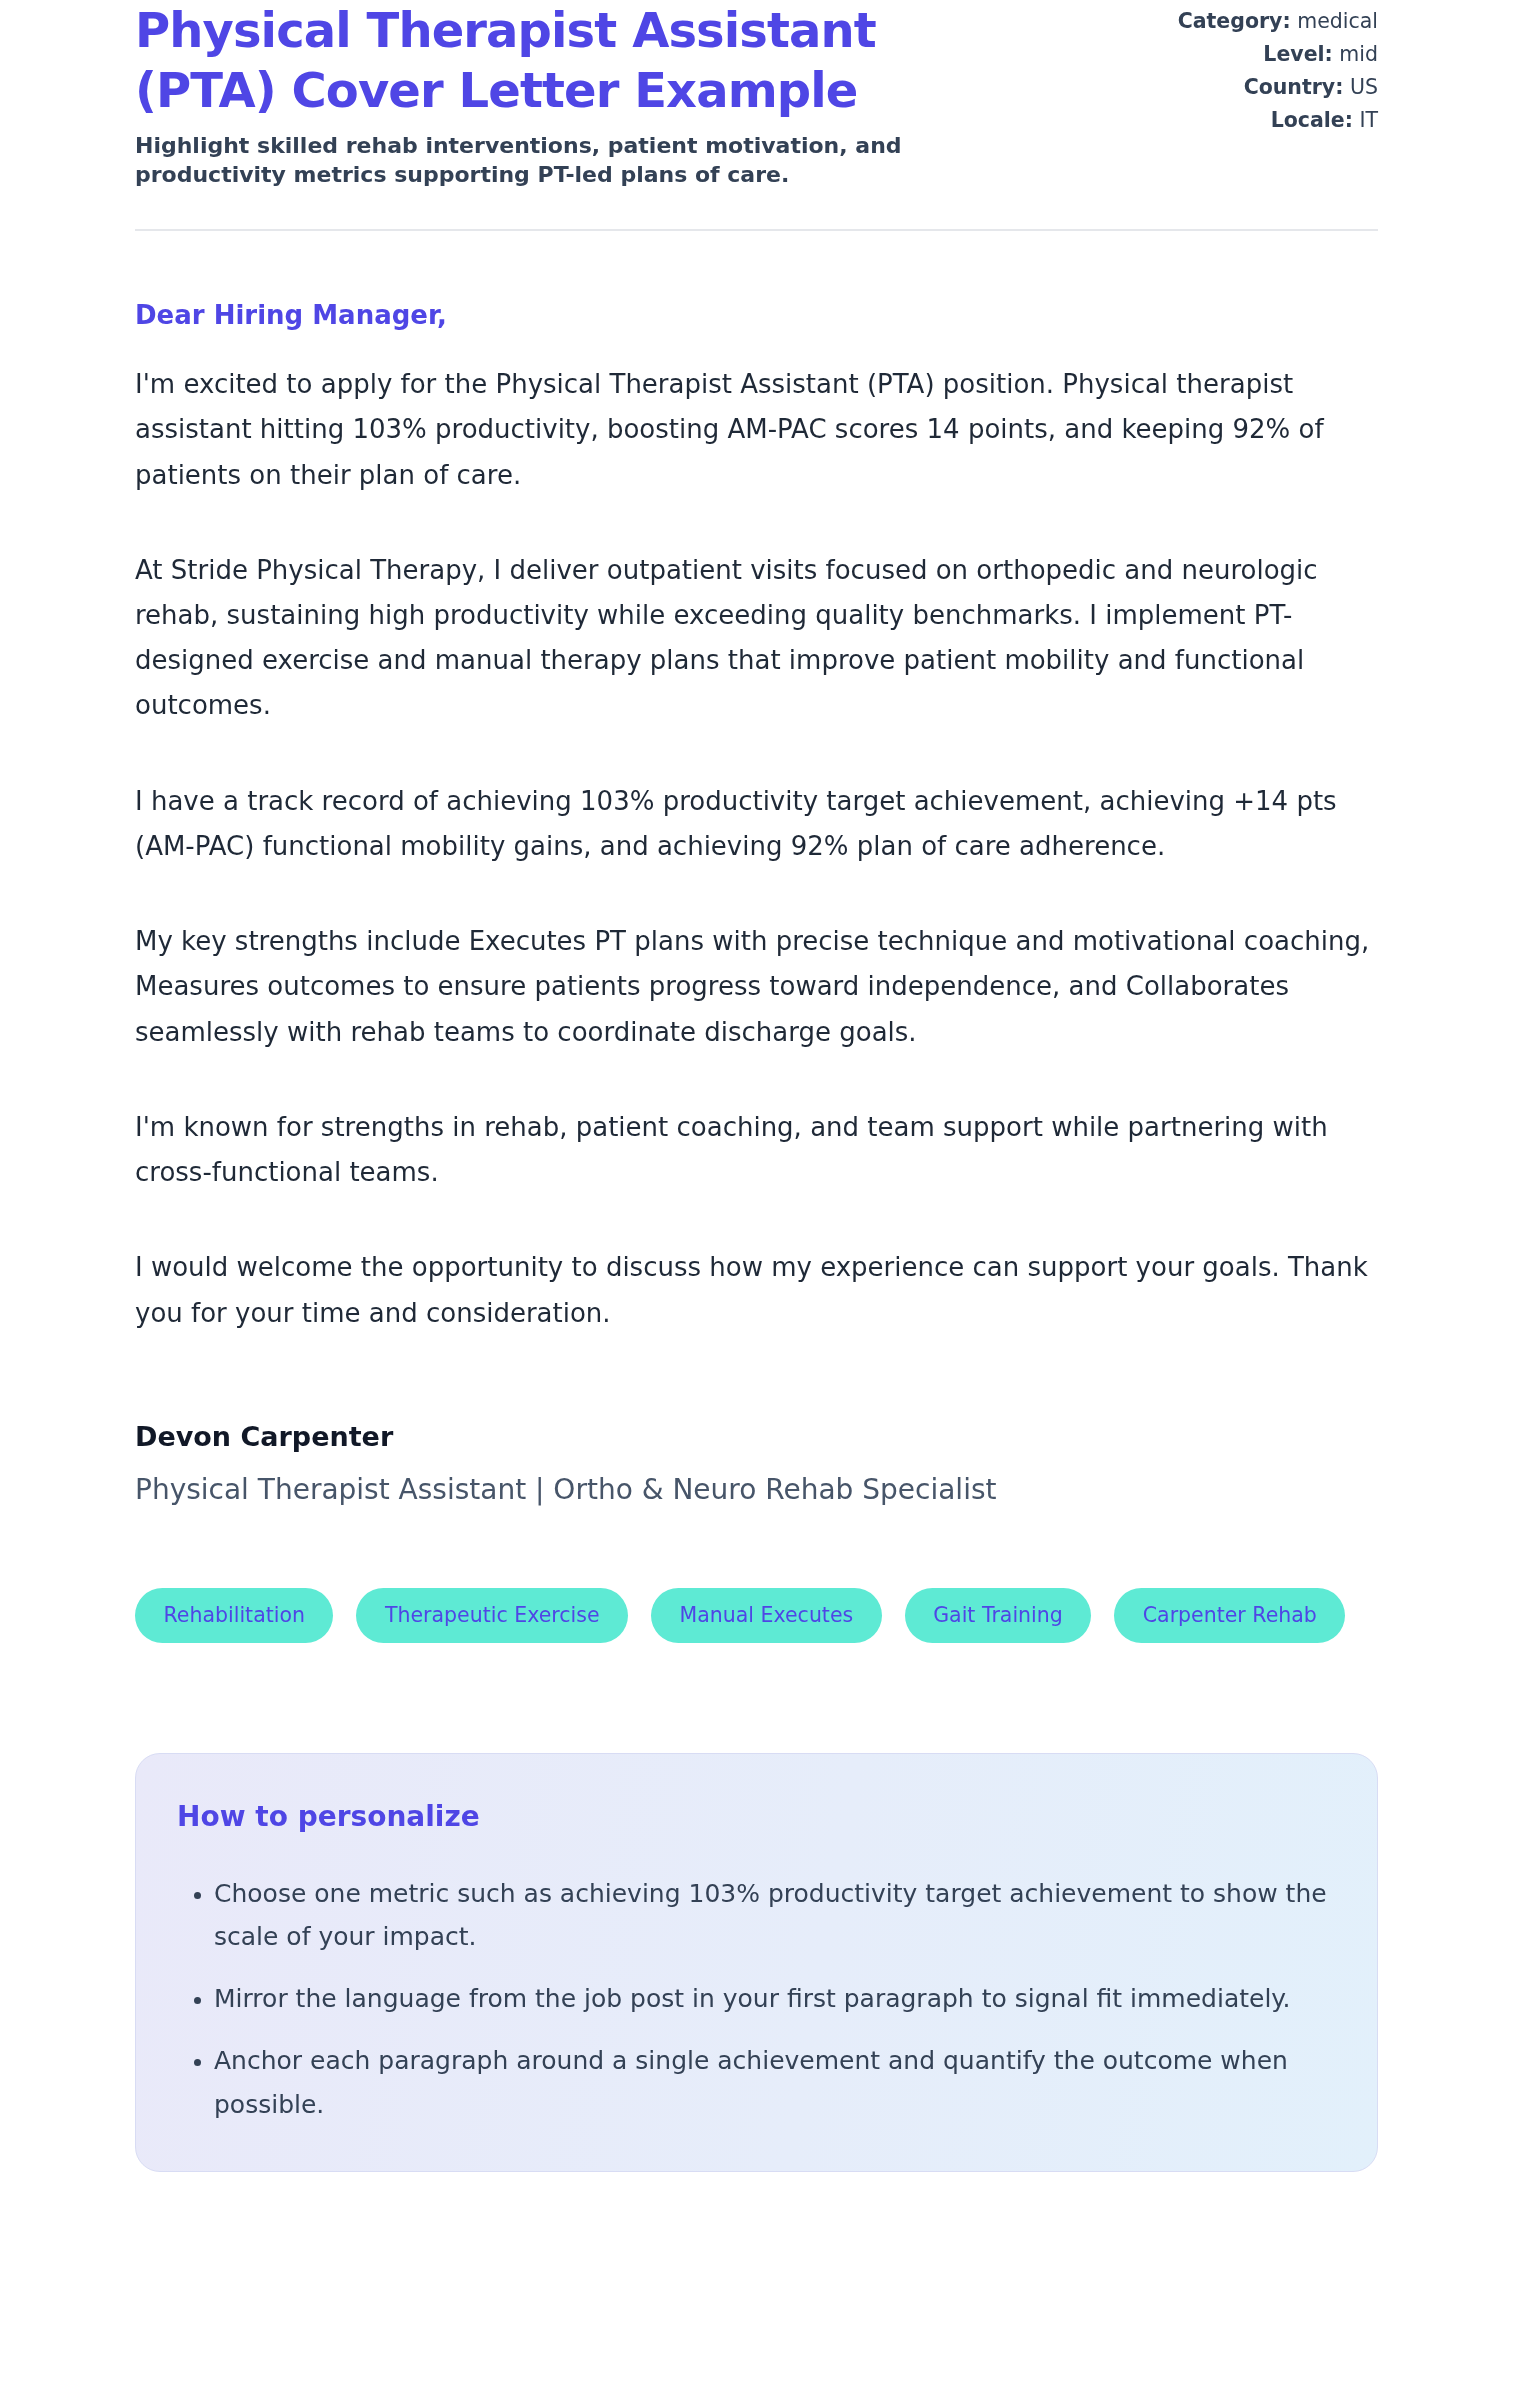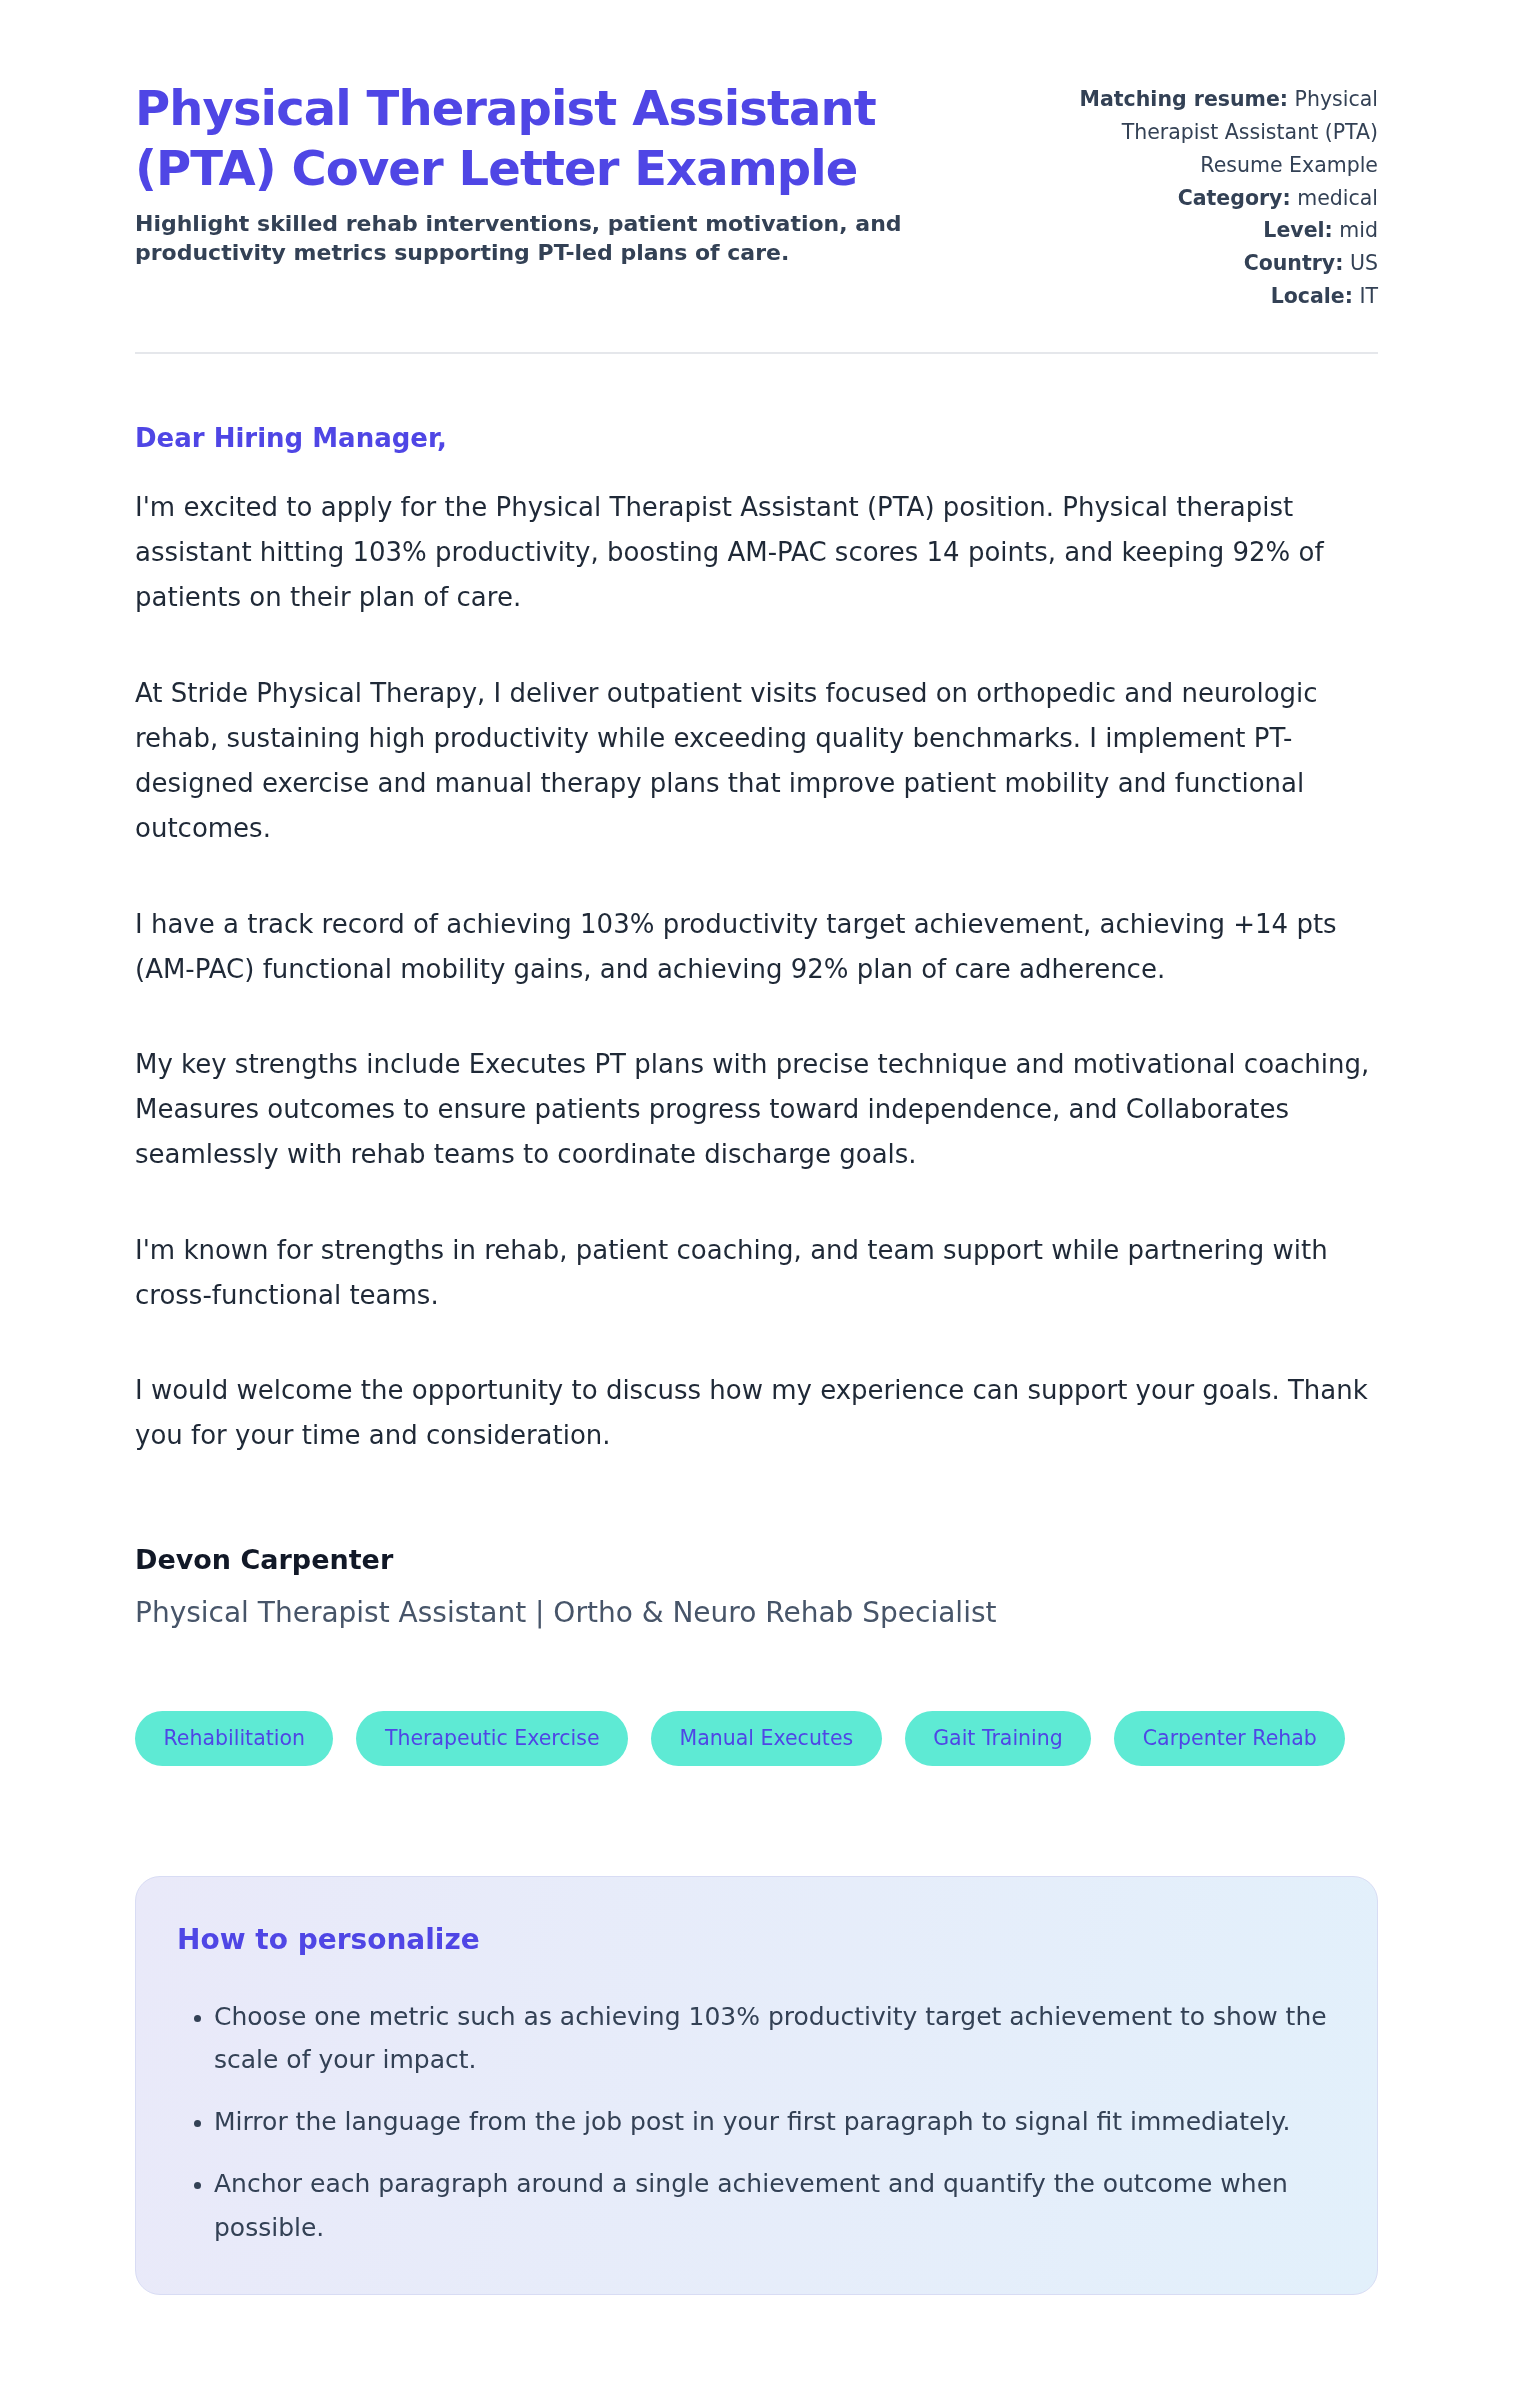"Physical Therapist Assistant (PTA) Cover" .container { padding-top: 78px -> none }
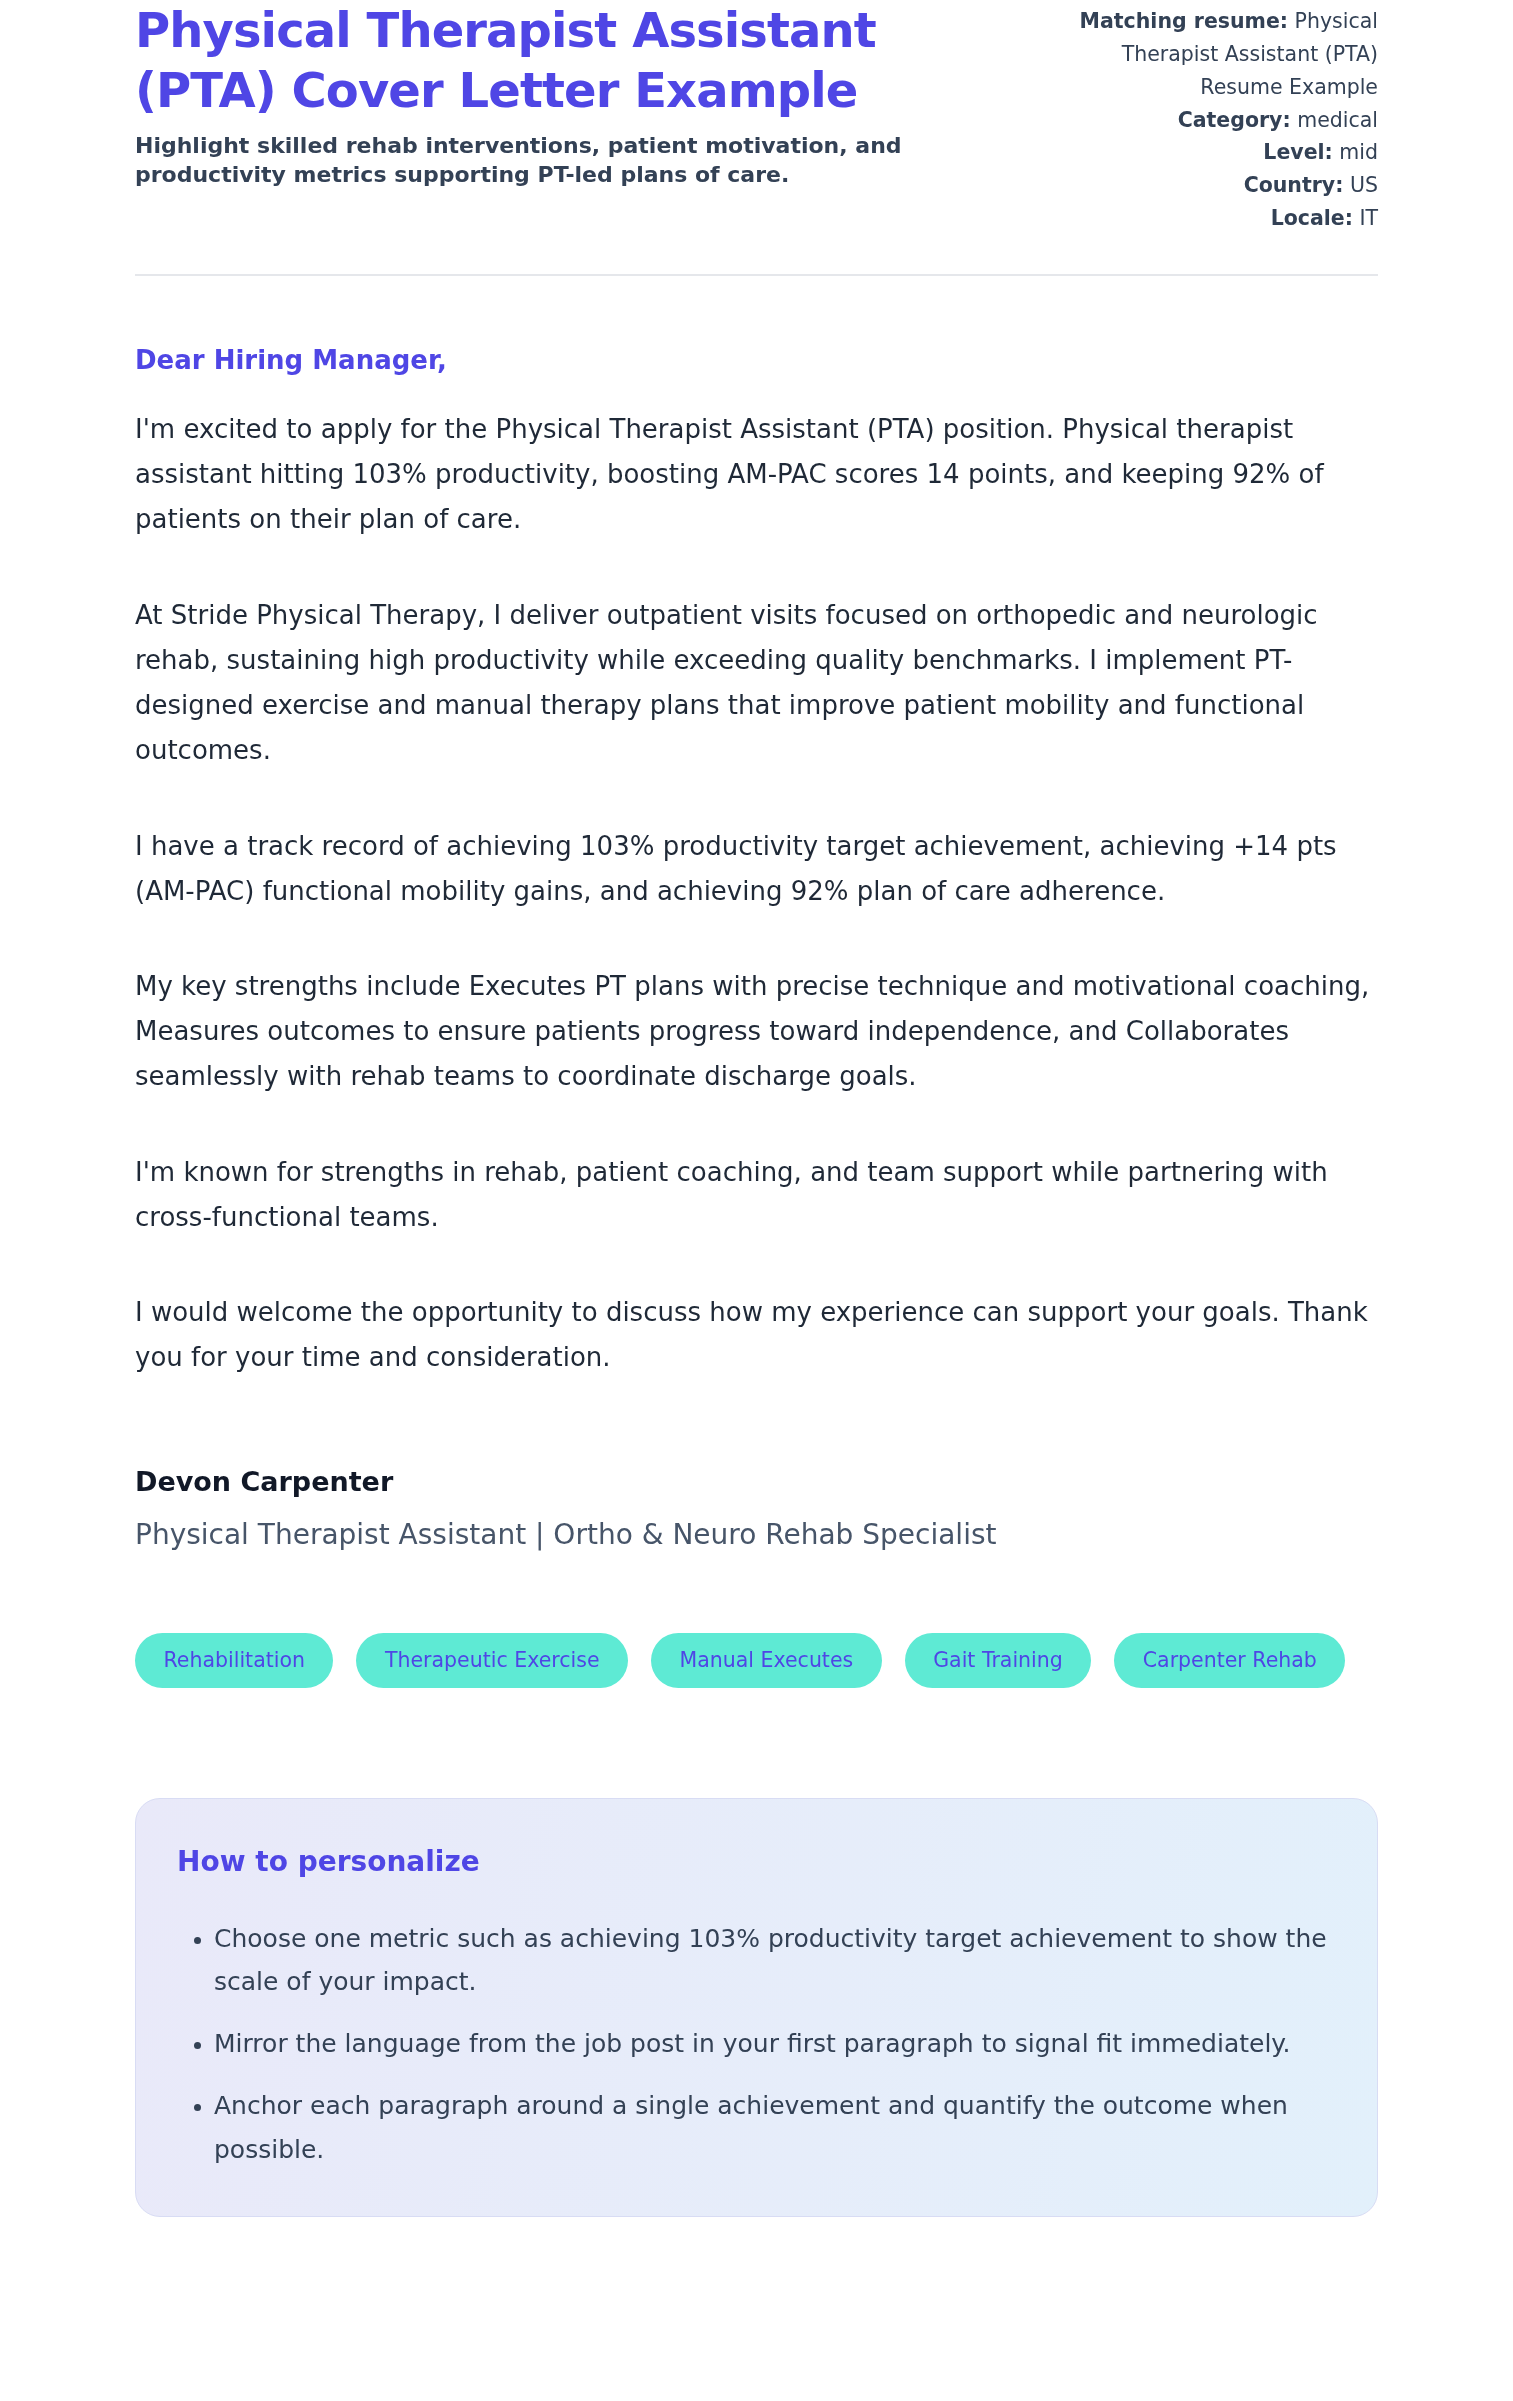"Matching resume: Physical Therapist" span.meta-item { html: <span><strong>Matching resume:</strong> <span>Physical Therapist Assistant (PTA) Resume Example</span></span> -> none }
